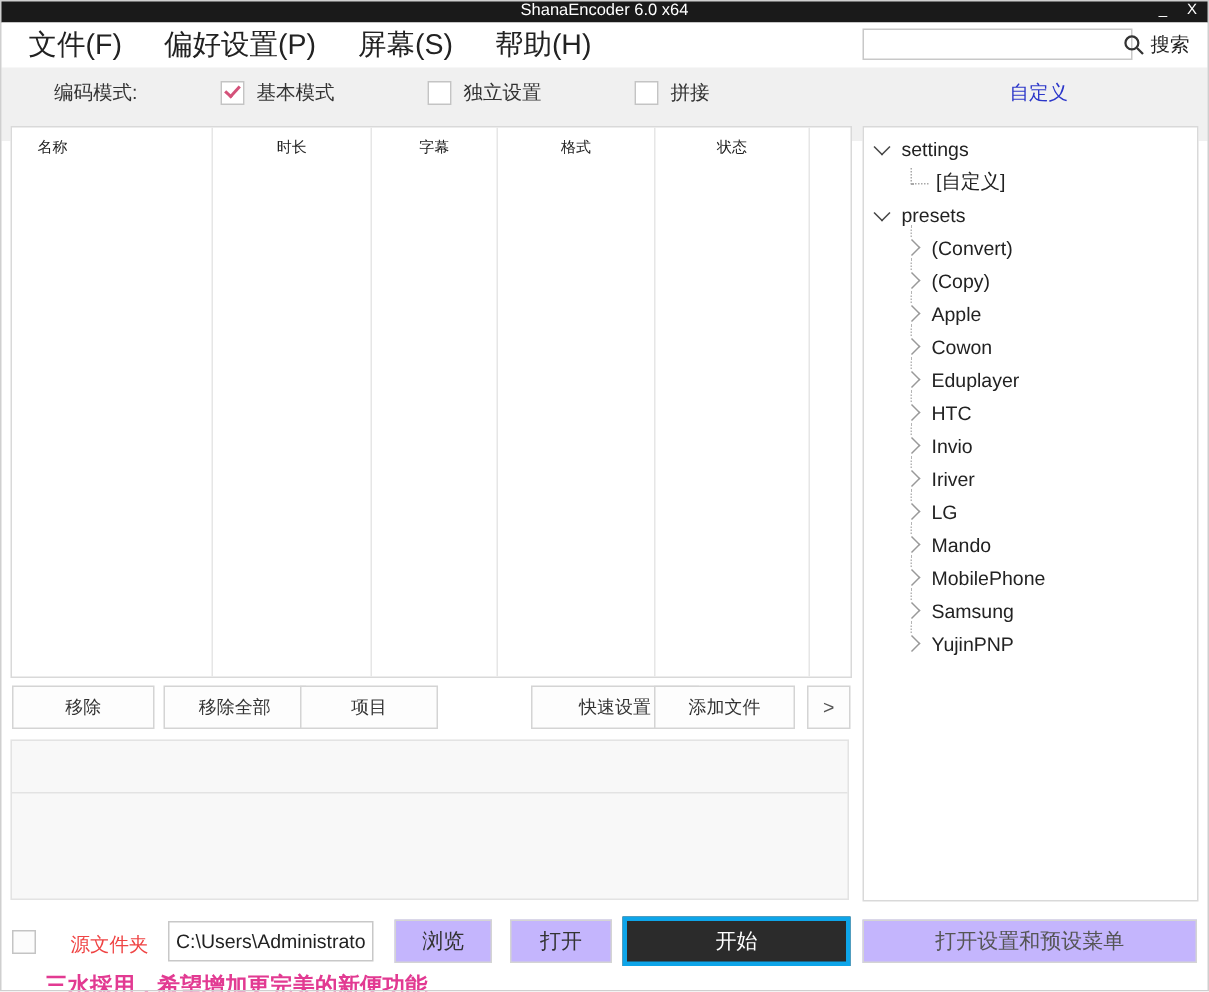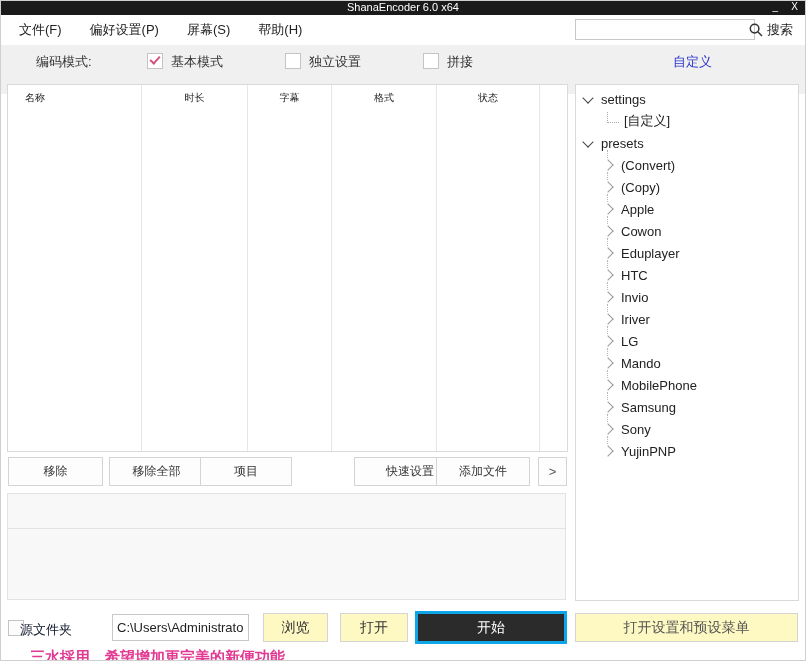"文件(F)" .menu-item { font-size: 13px -> 19px }
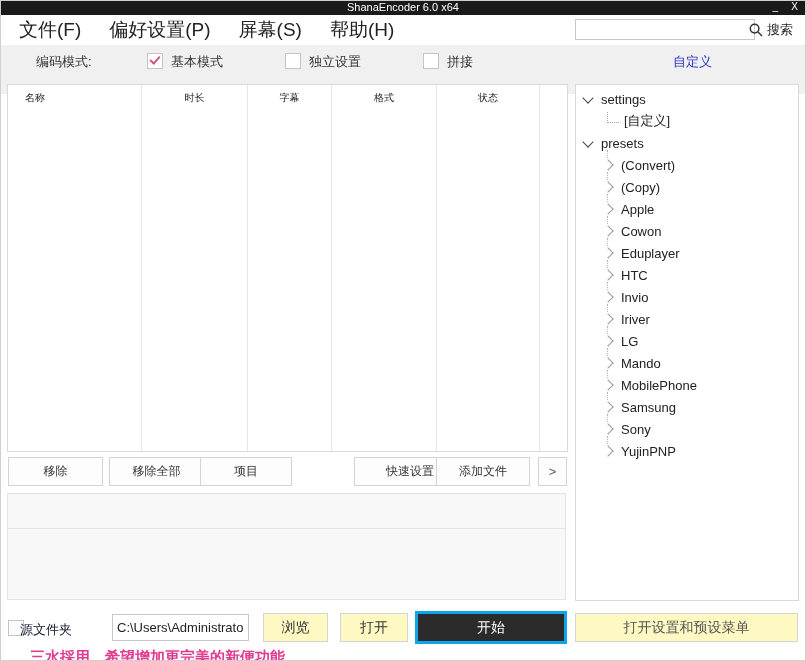"基本模式" .opt { align-items: none -> center }
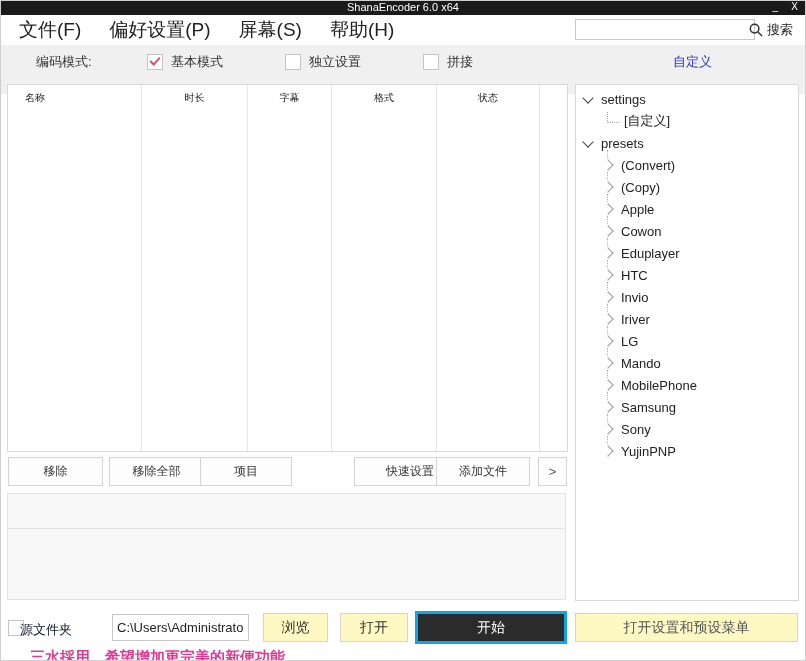"Sony" div.tree-row { html: <div> <span></span> <span>Sony</span> </div> -> none }
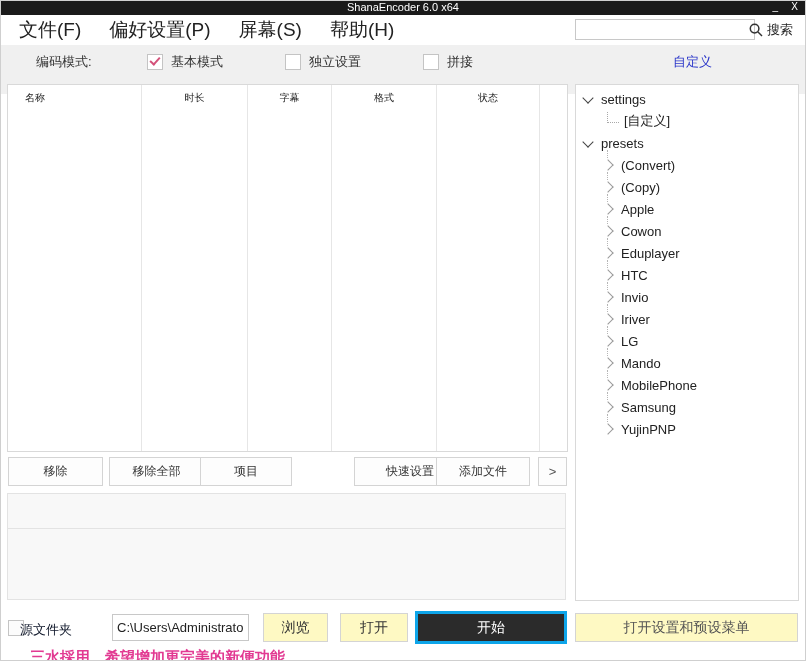"源文件夹" .bb-label { color: #0f172a -> #ef4444; left: 20px -> 47px }
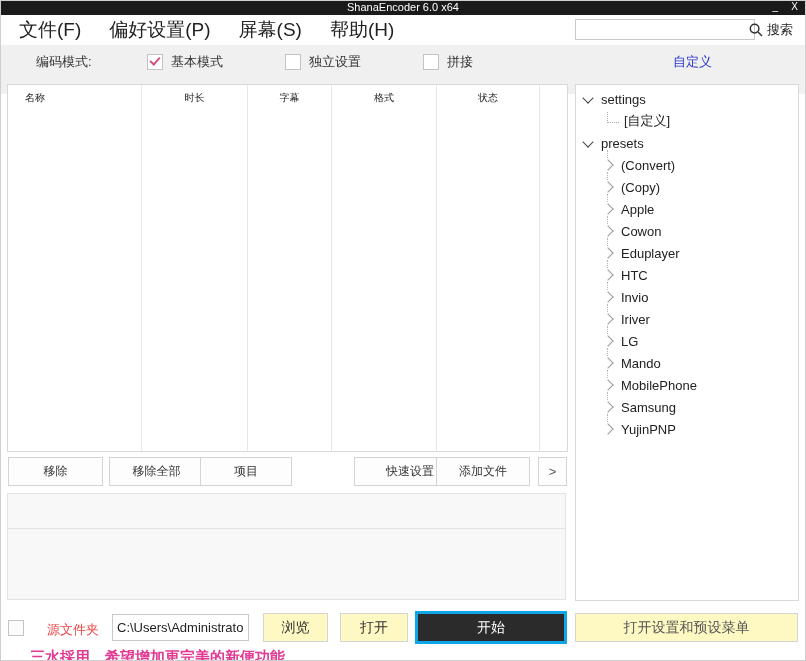"浏览" .bb-btn { background: #fef9c3 -> #c4b5fd }
